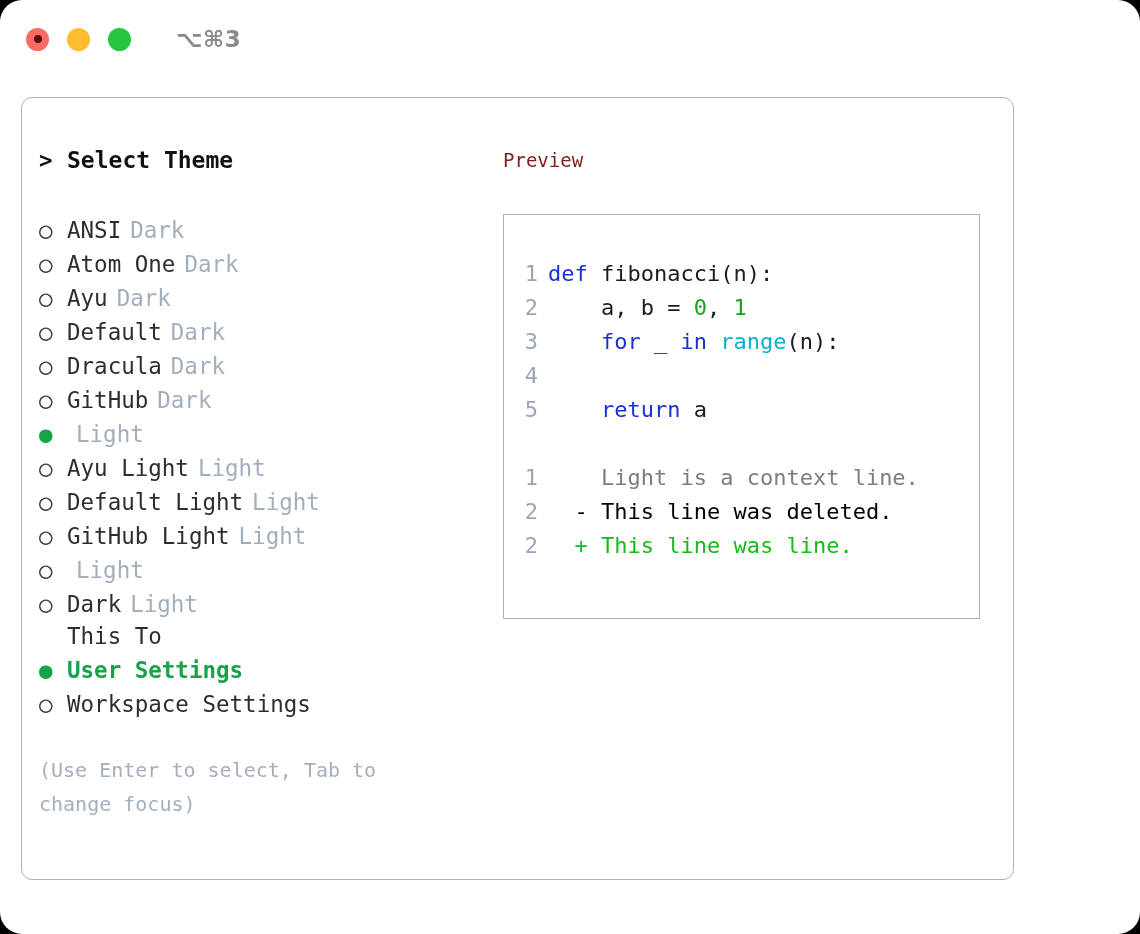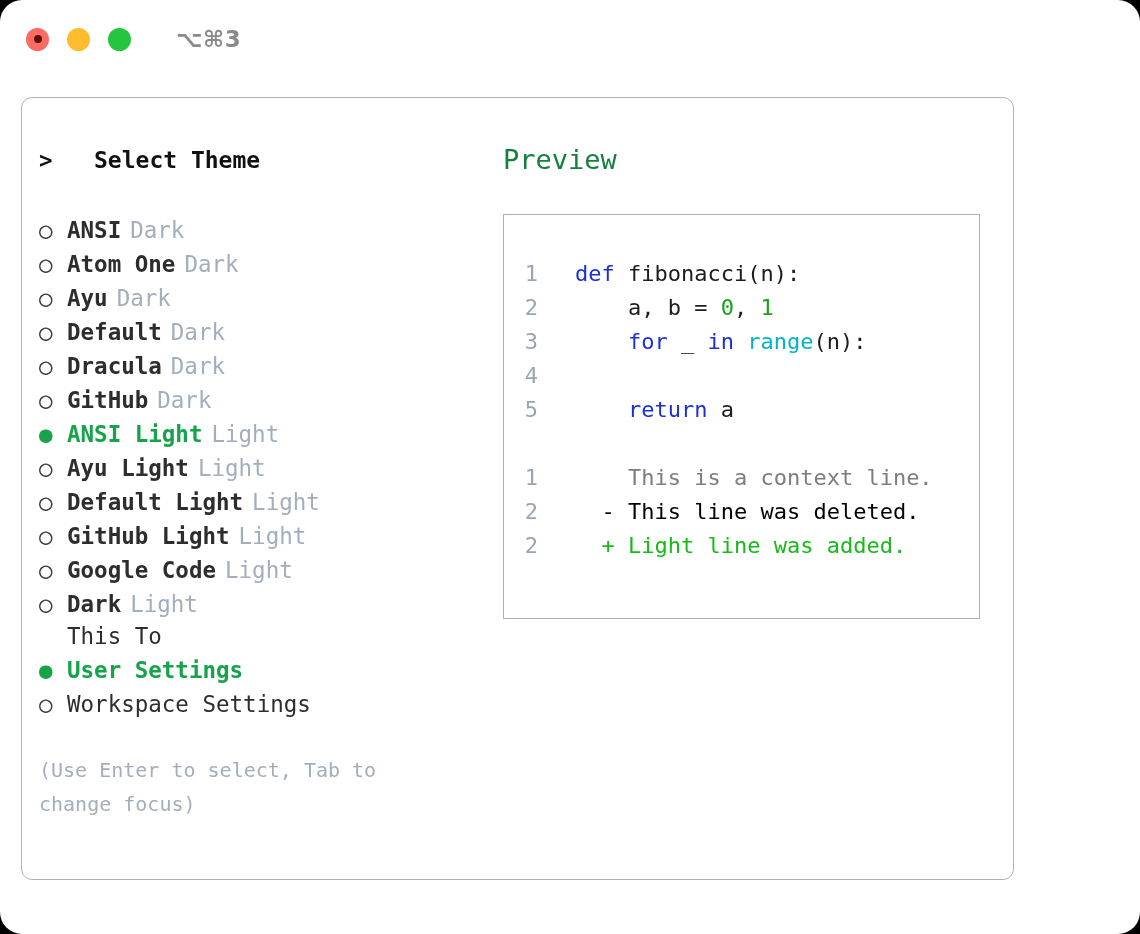"Select Theme" .header-row .label { margin-left: 27px -> none }
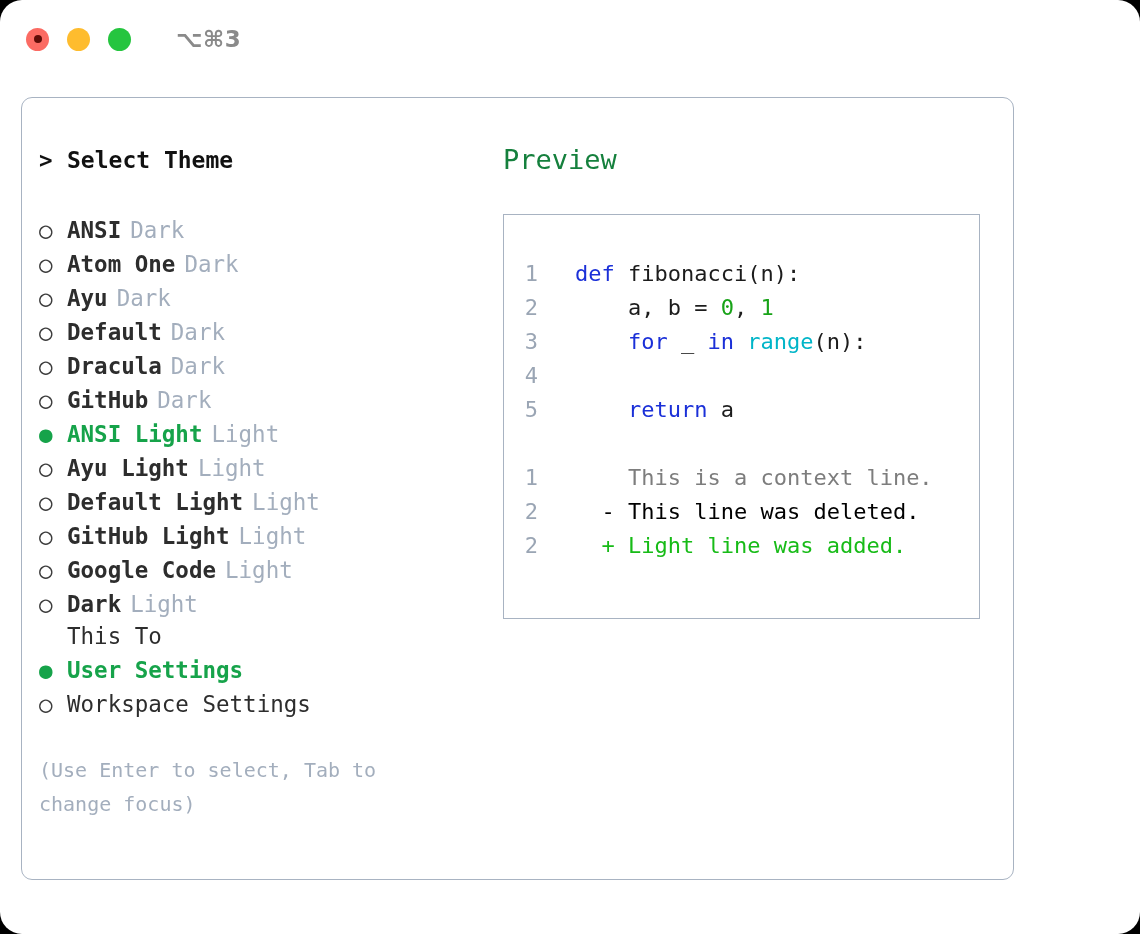"Preview" .preview-title { color: #15803d -> #7f1d1d; font-size: 27px -> 19px }
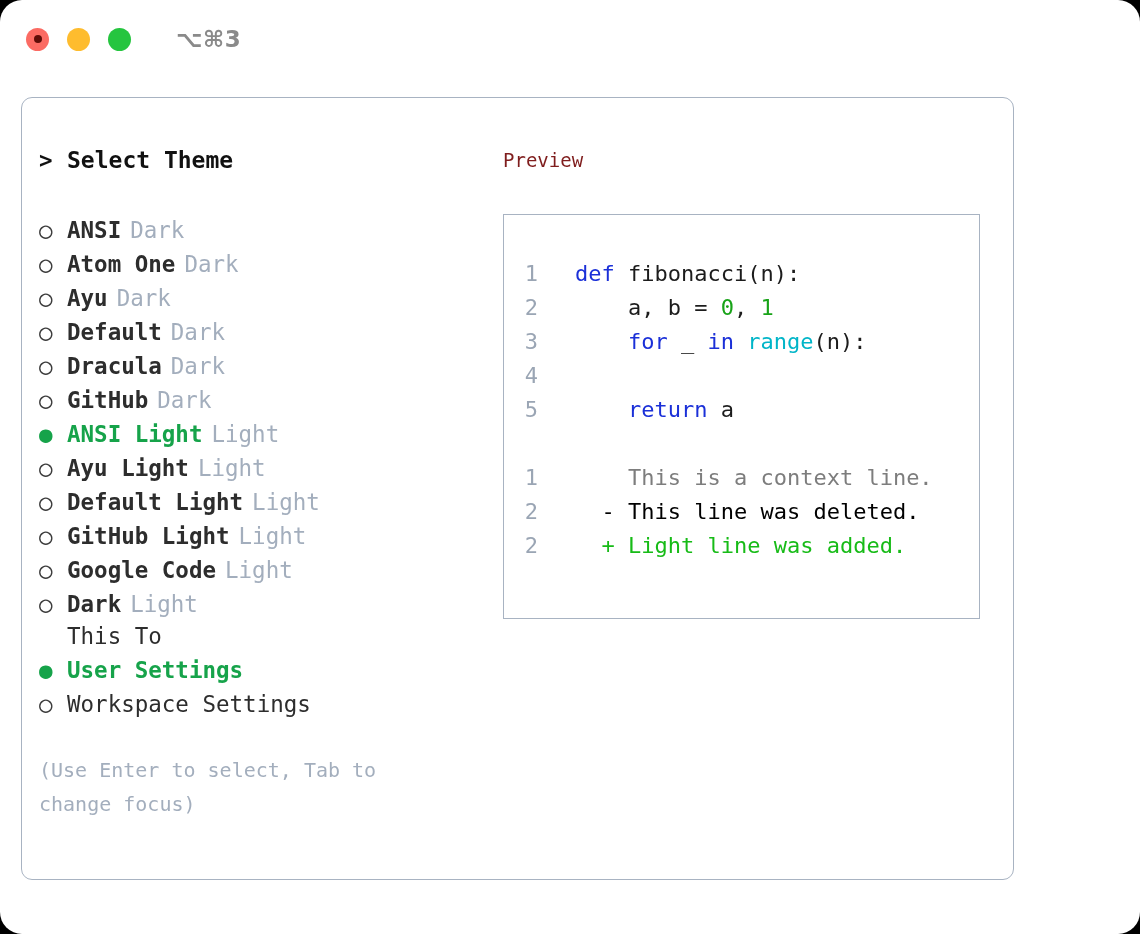"ANSI" .label { font-weight: bold -> normal }
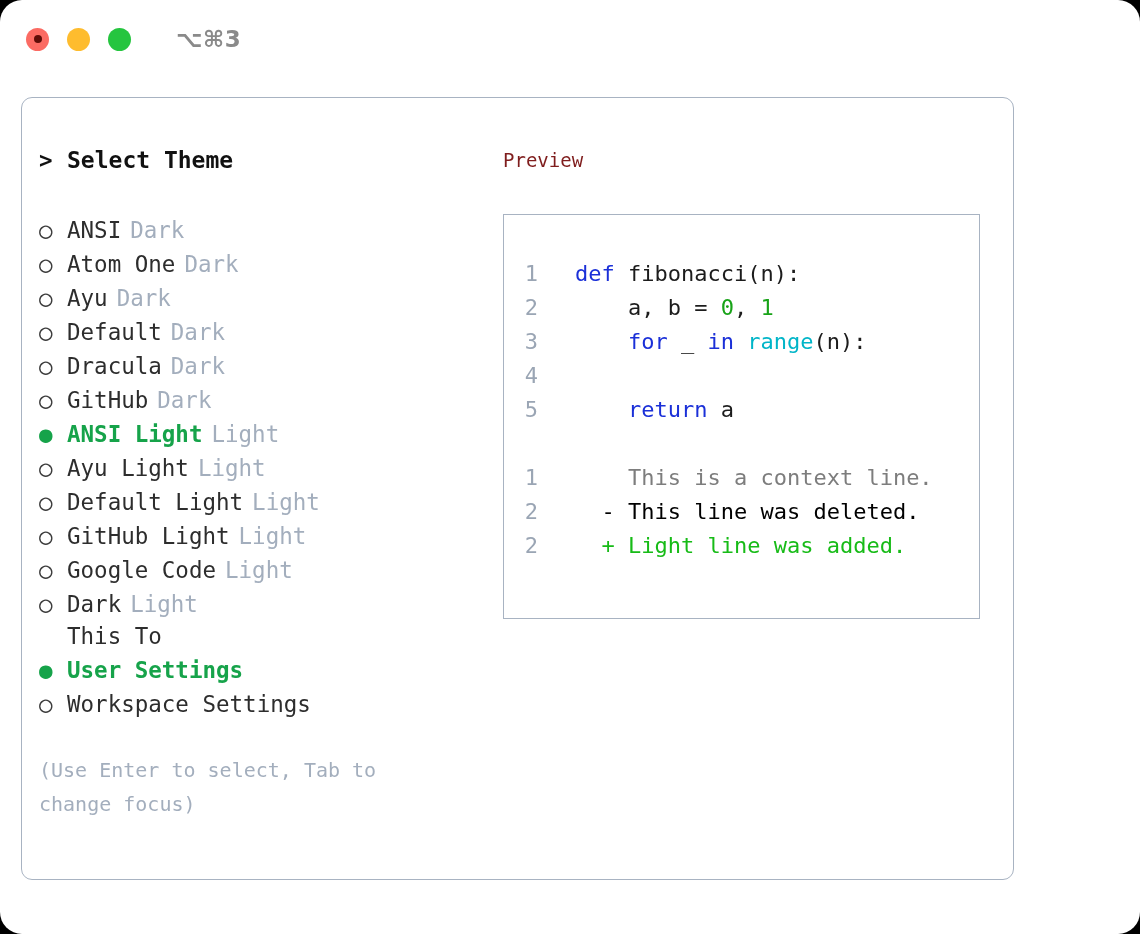"def fibonacci(n):" .code-body { margin-left: 27px -> none }
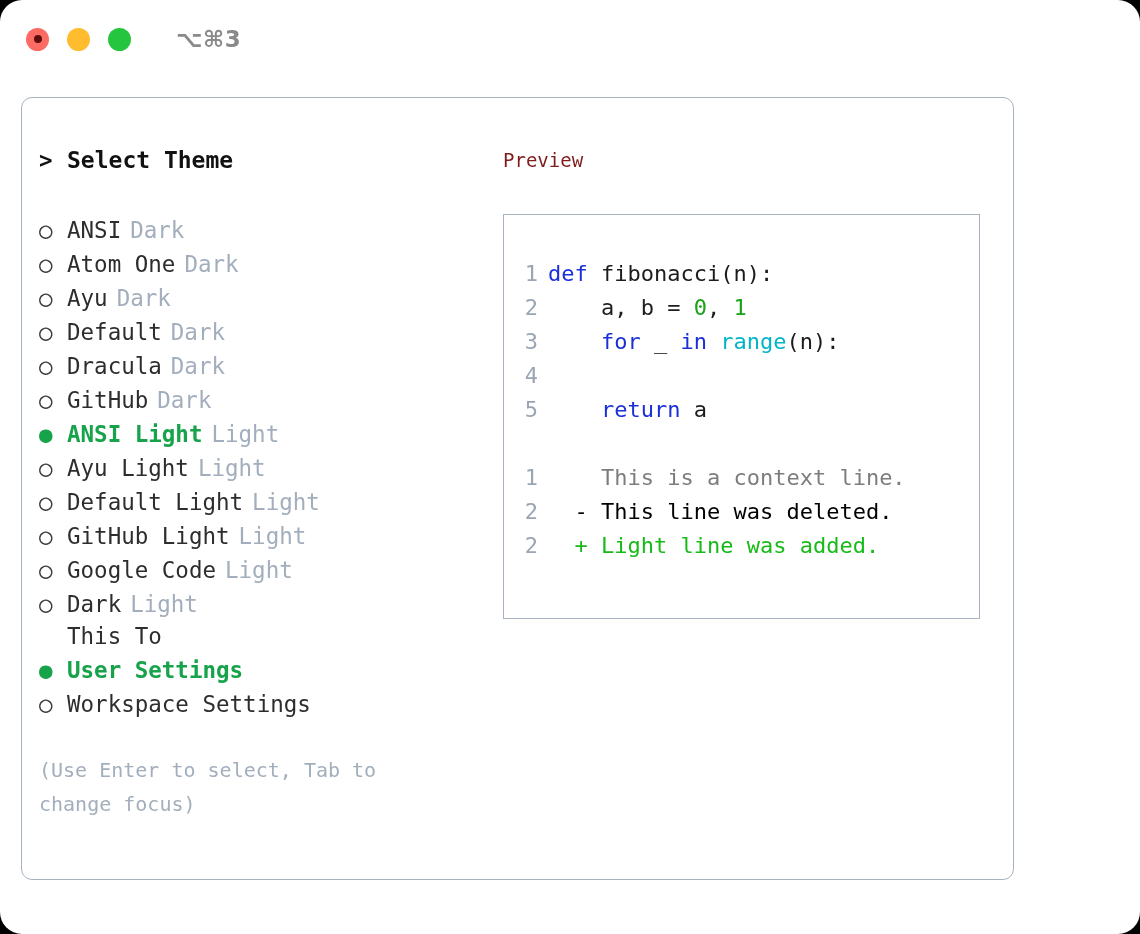"ANSI Light" span.label { html: <span>ANSI Light</span> -> none }
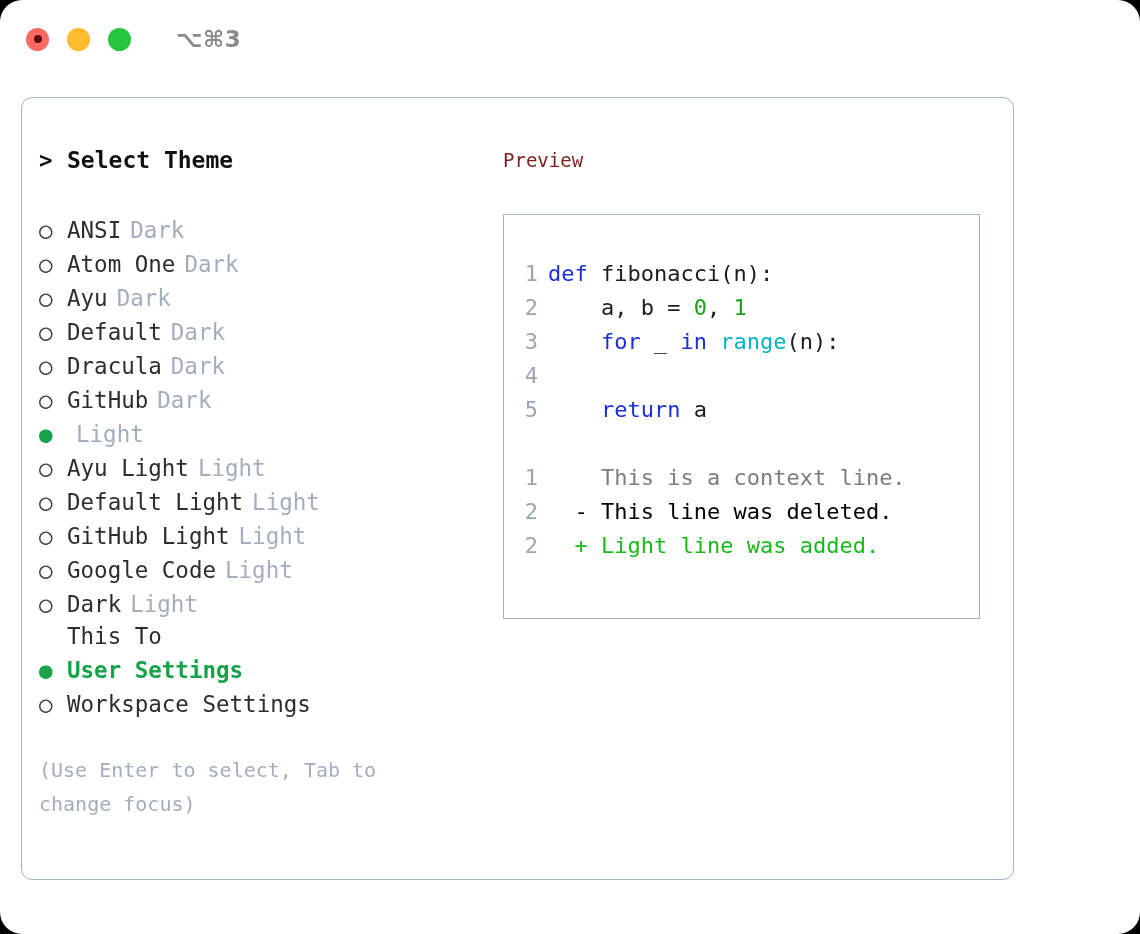"This is a context line." span.code-body { text: This -> Light }
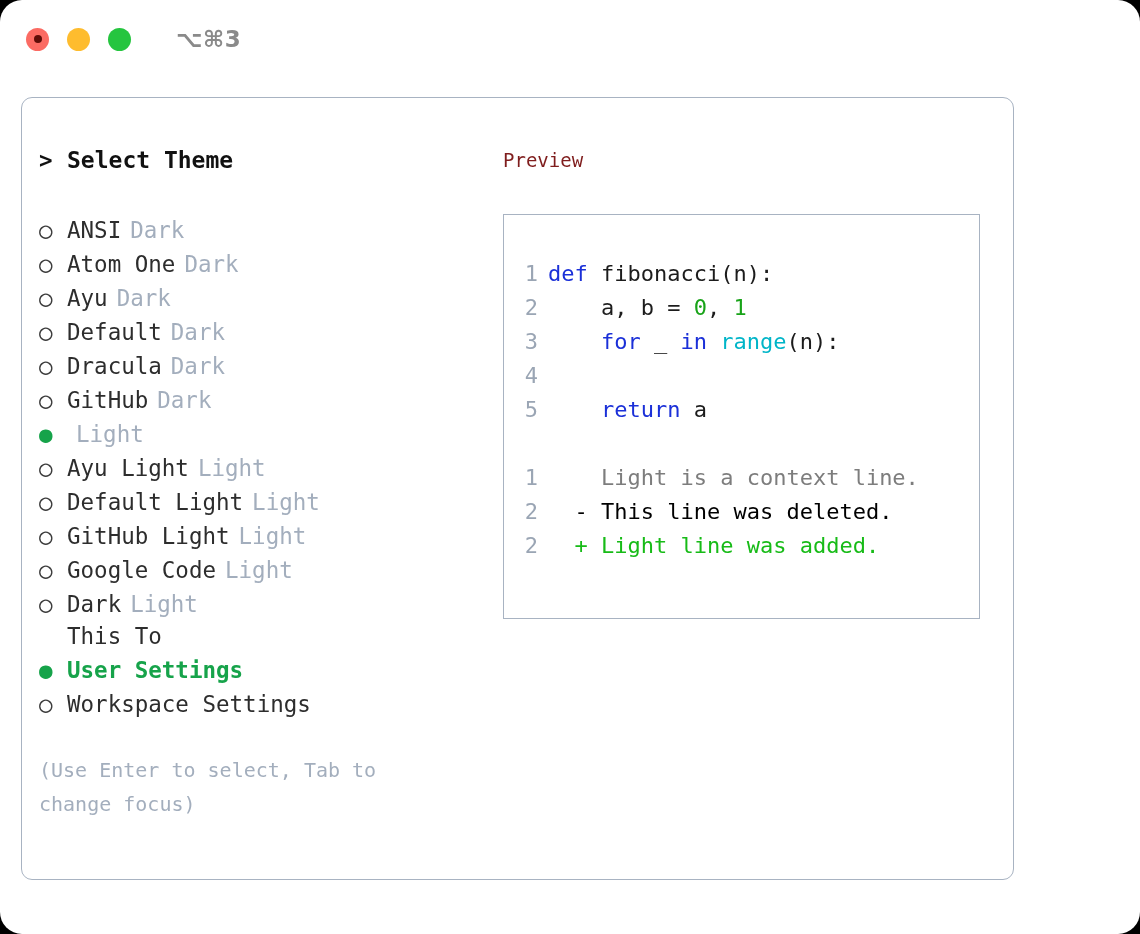"+ Light line was added." span.code-body { text: Light line was added -> This line was line }
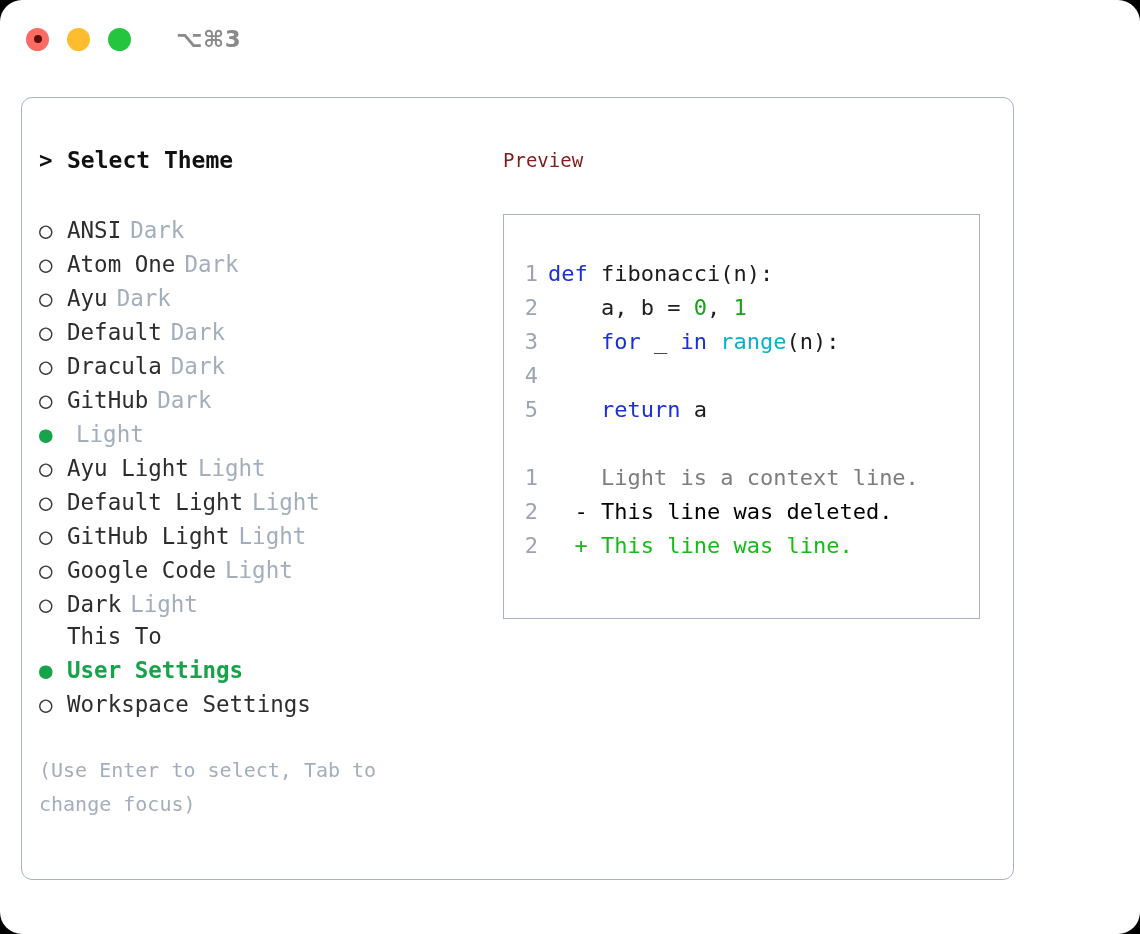"Google Code" span.label { html: <span>Google Code</span> -> none }
